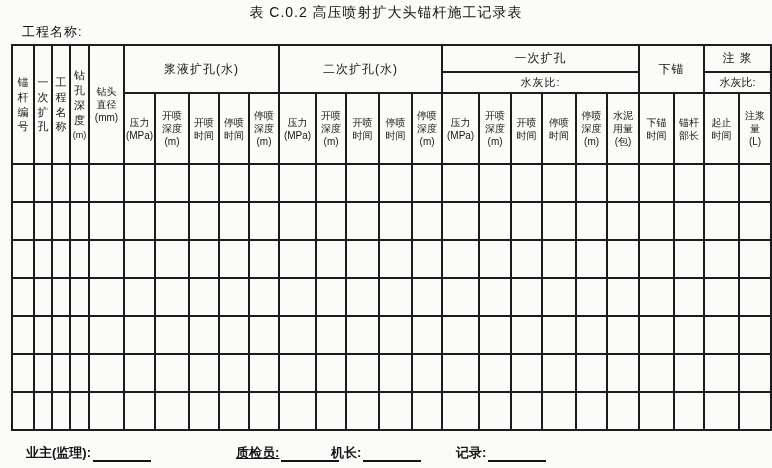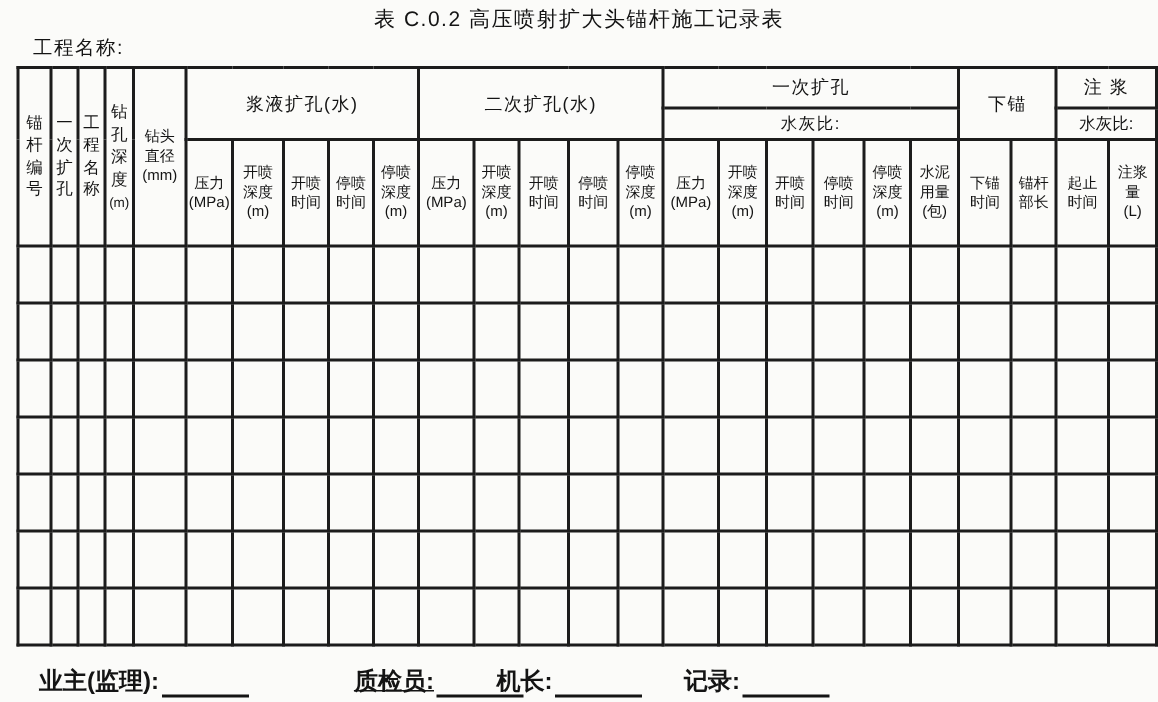"业主(监理):" .footer { font-size: 16px -> 13px }
